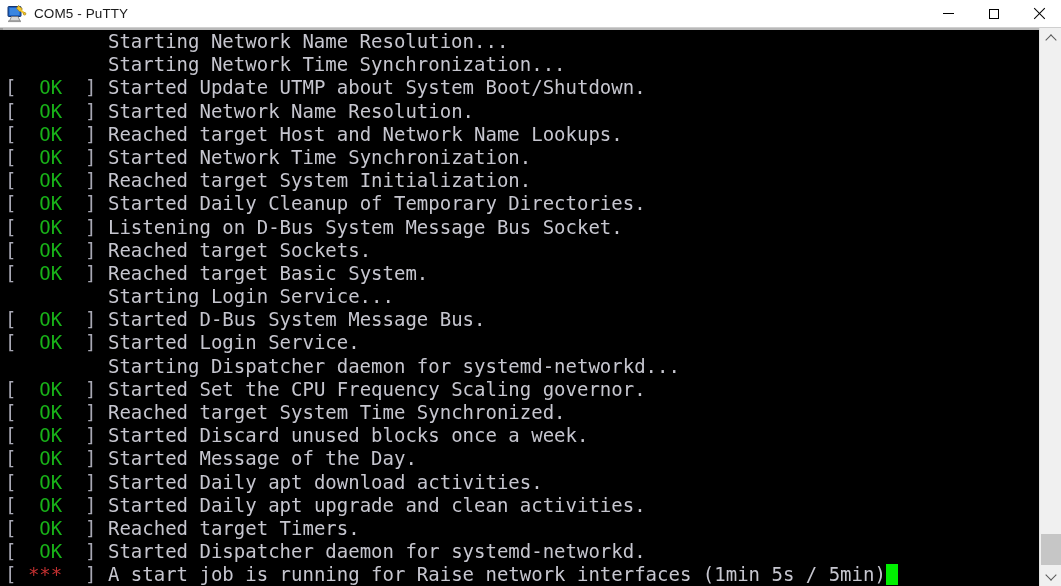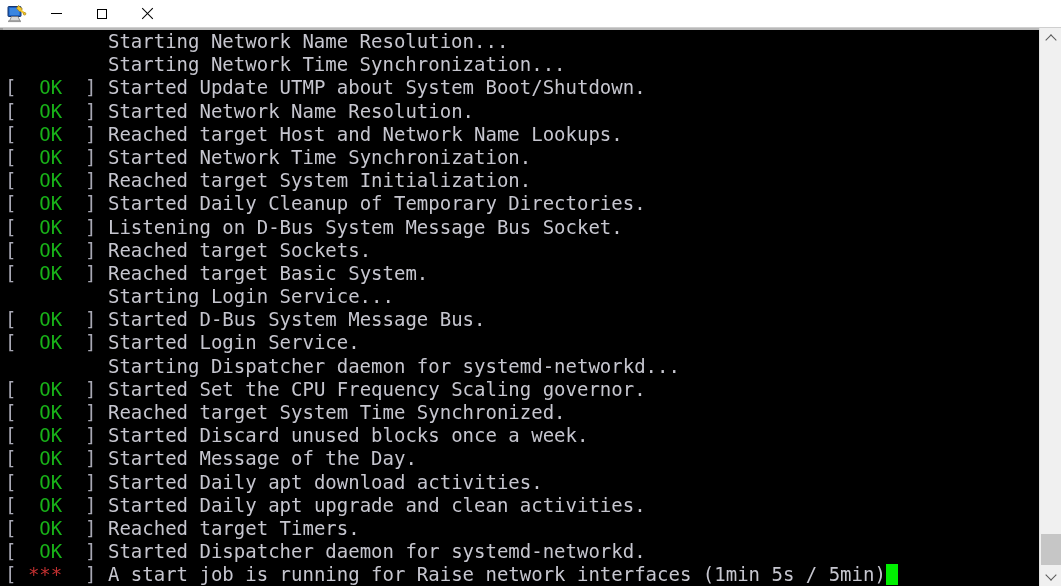"COM5 - PuTTY" div { html: none -> <div>COM5 - PuTTY</div> }
